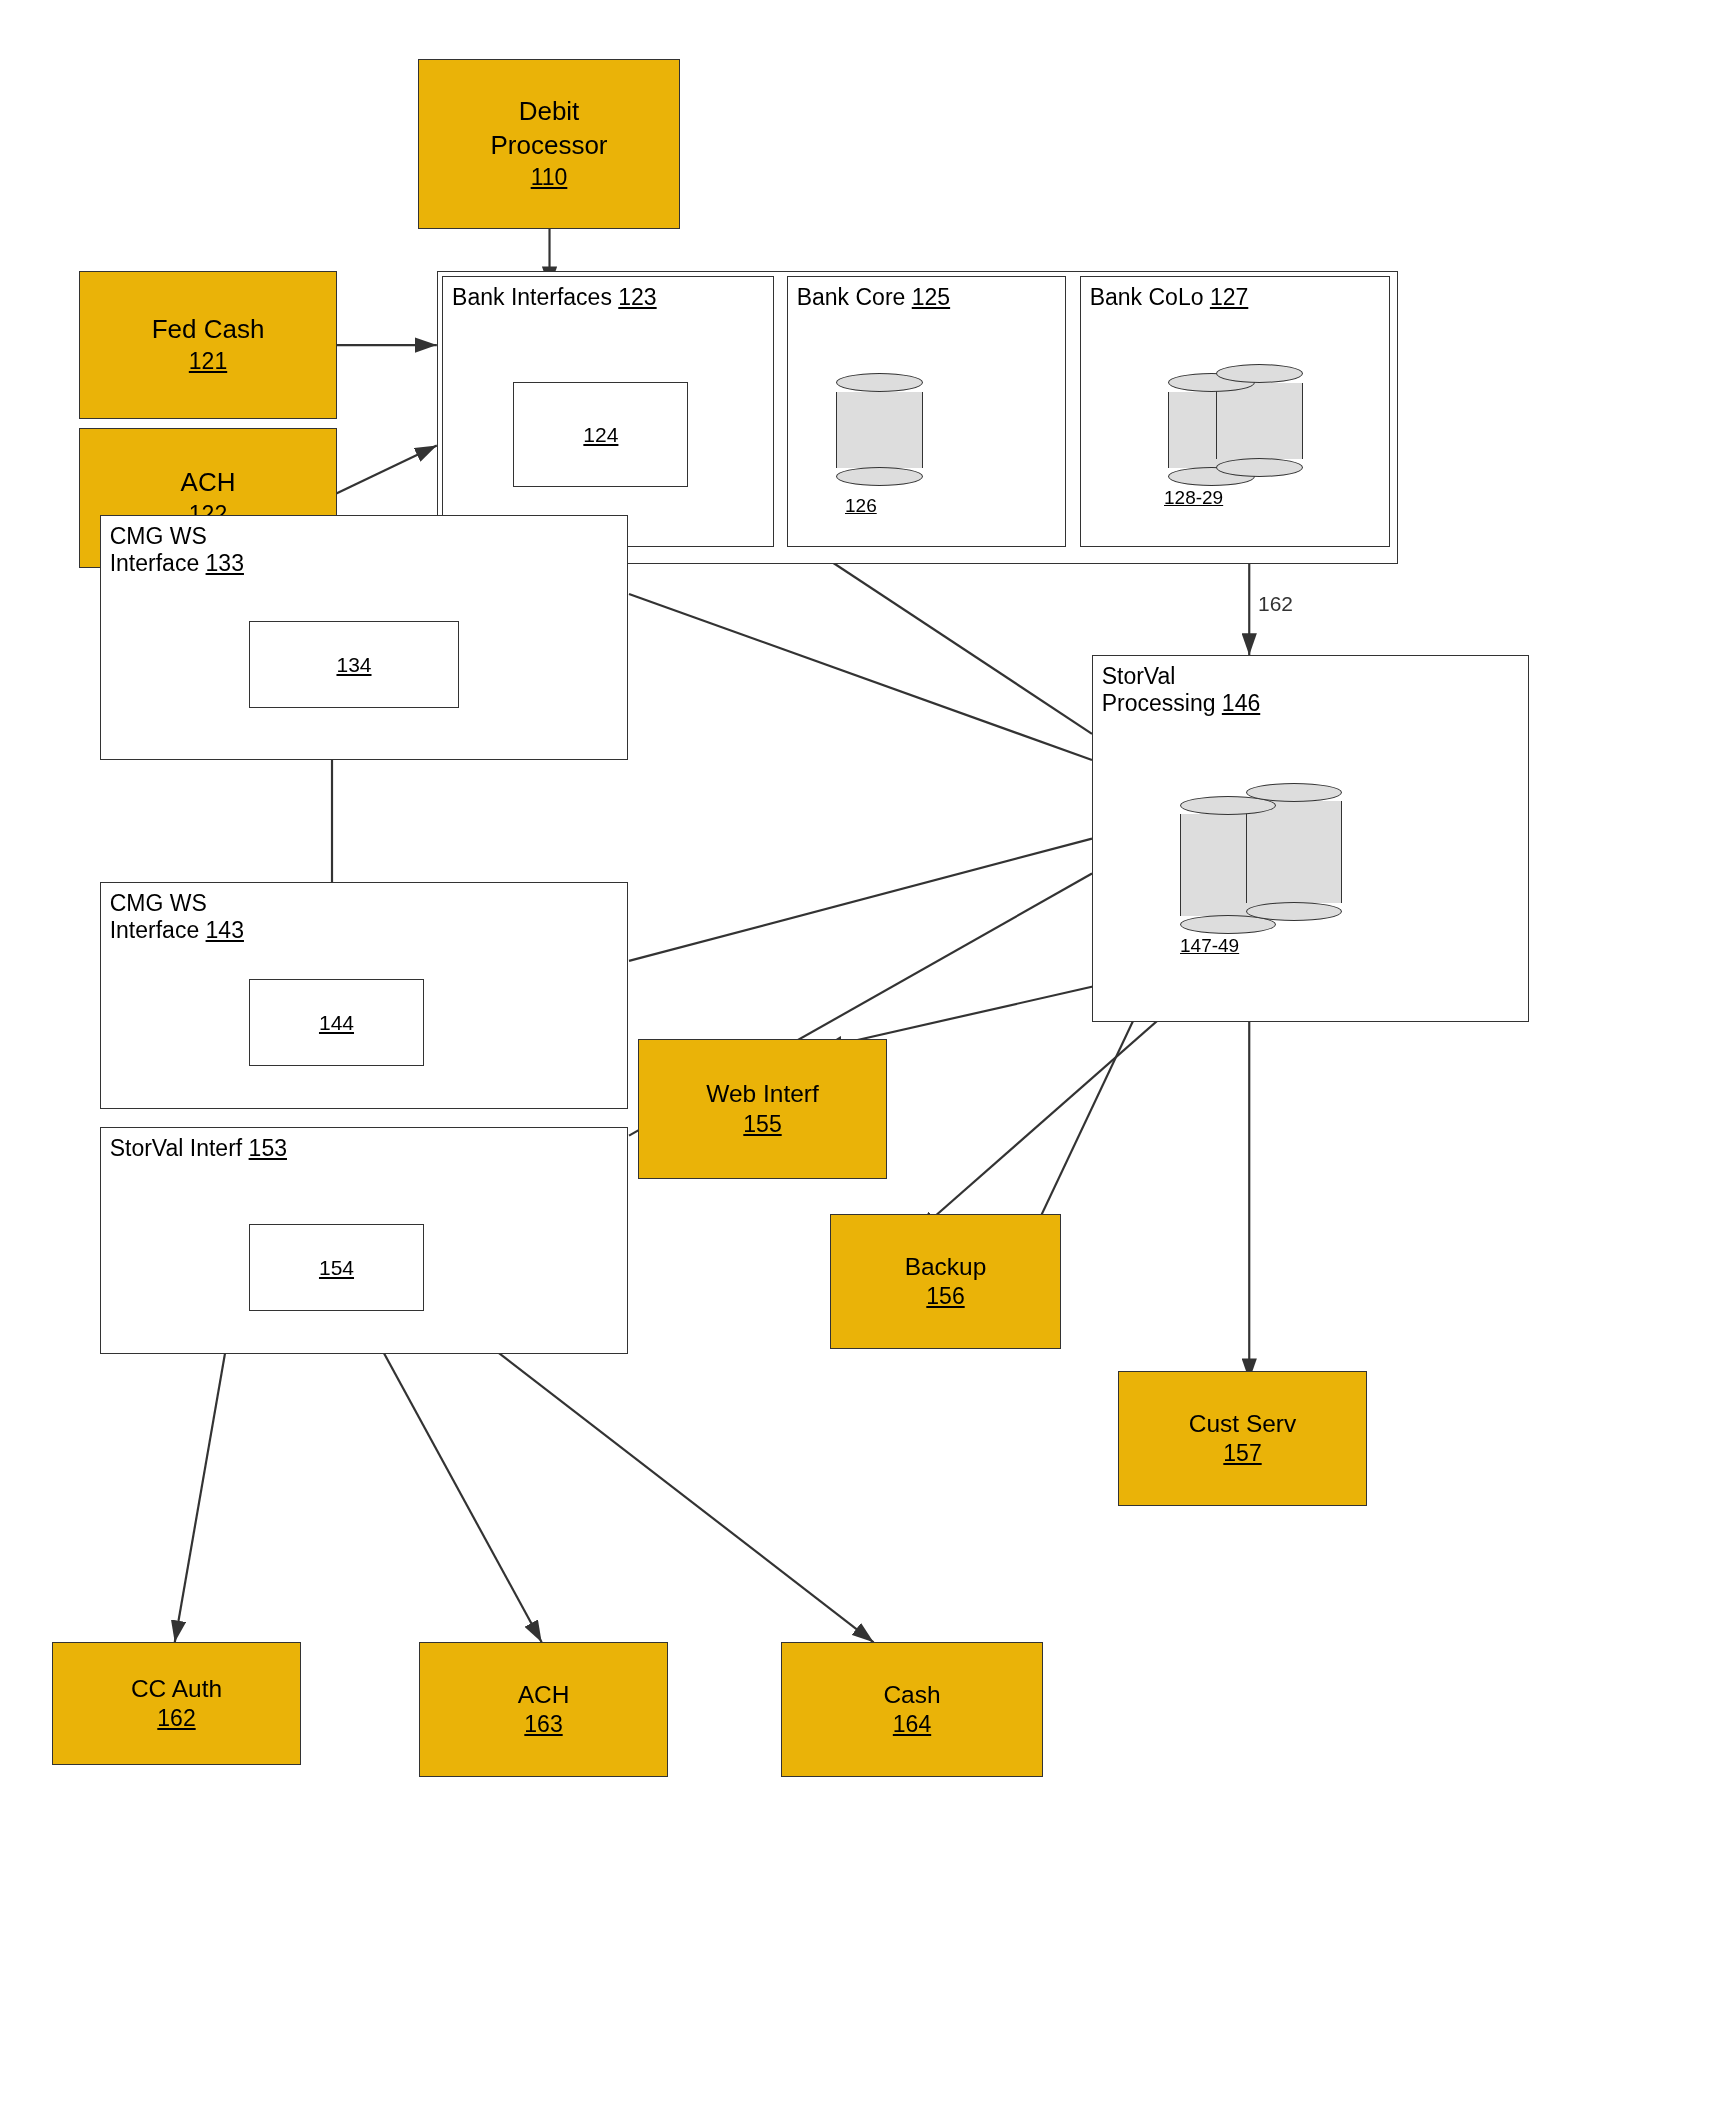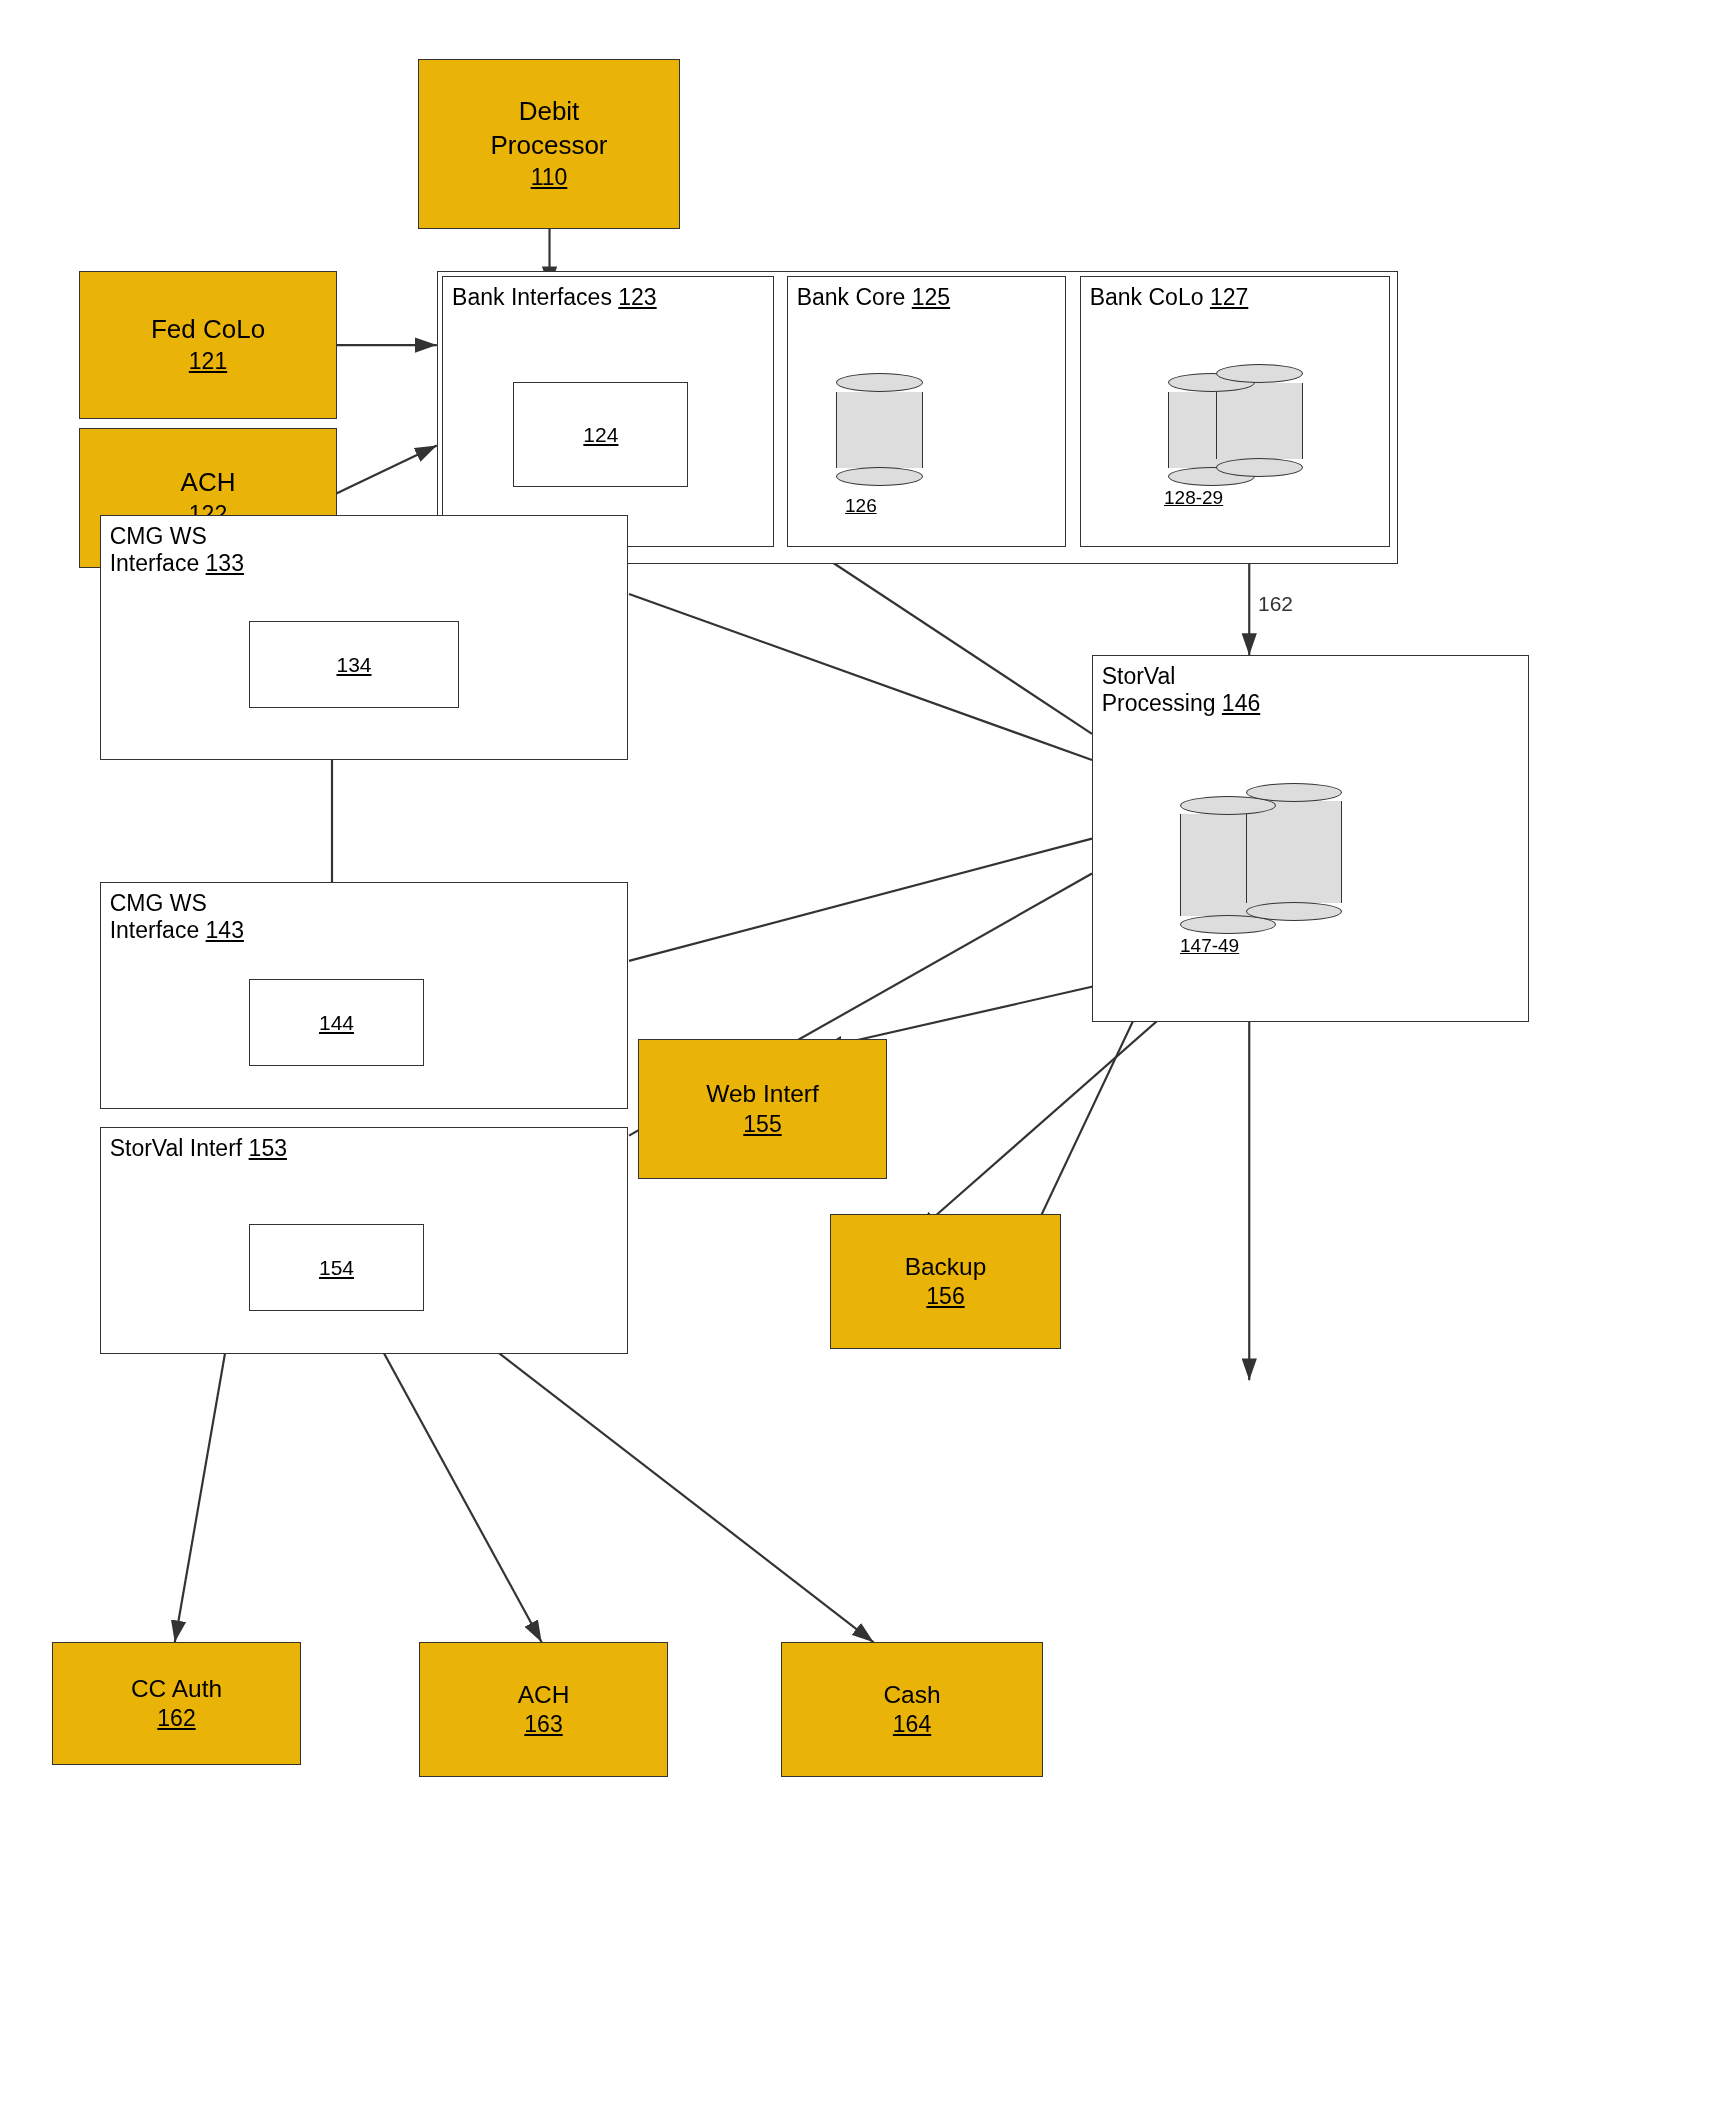"Fed CoLo" span { text: CoLo -> Cash }
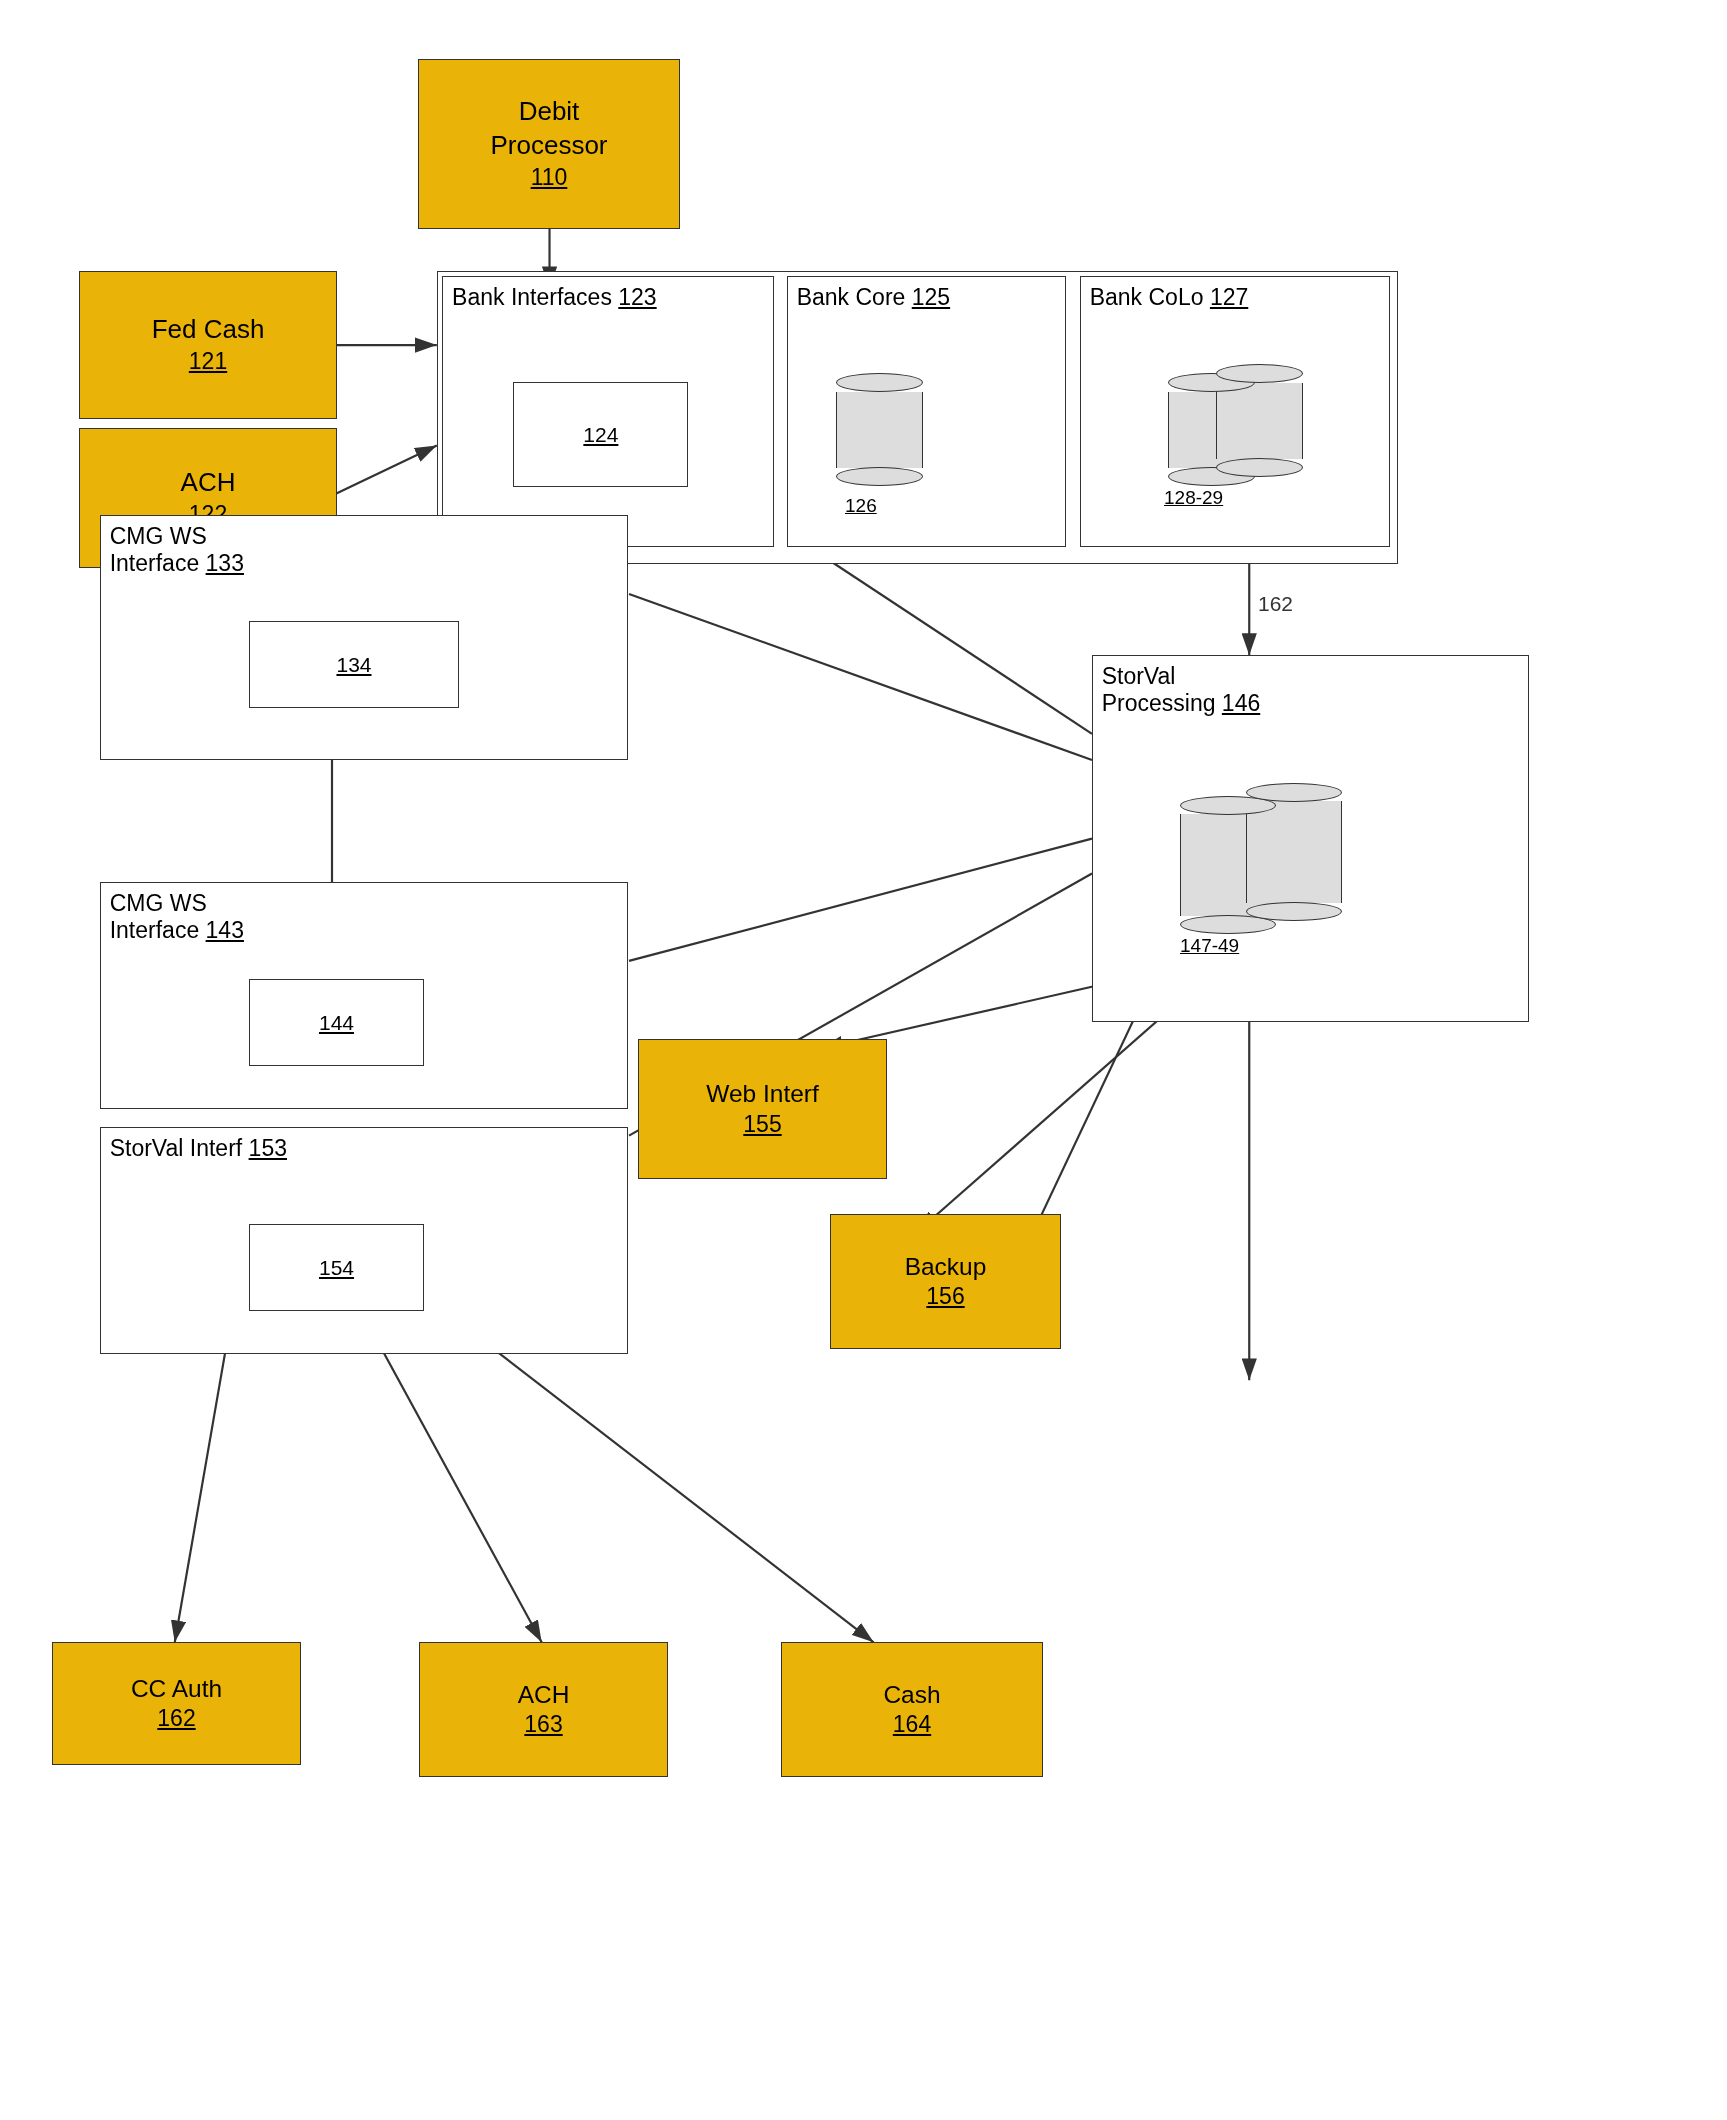"Cust Serv" div.box { html: none -> <div> <span>Cust Serv</span> <span>157</span> </div> }
